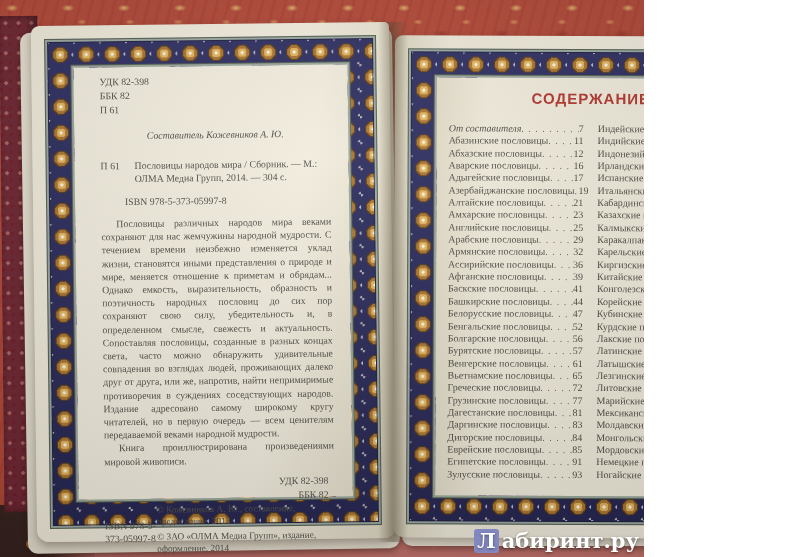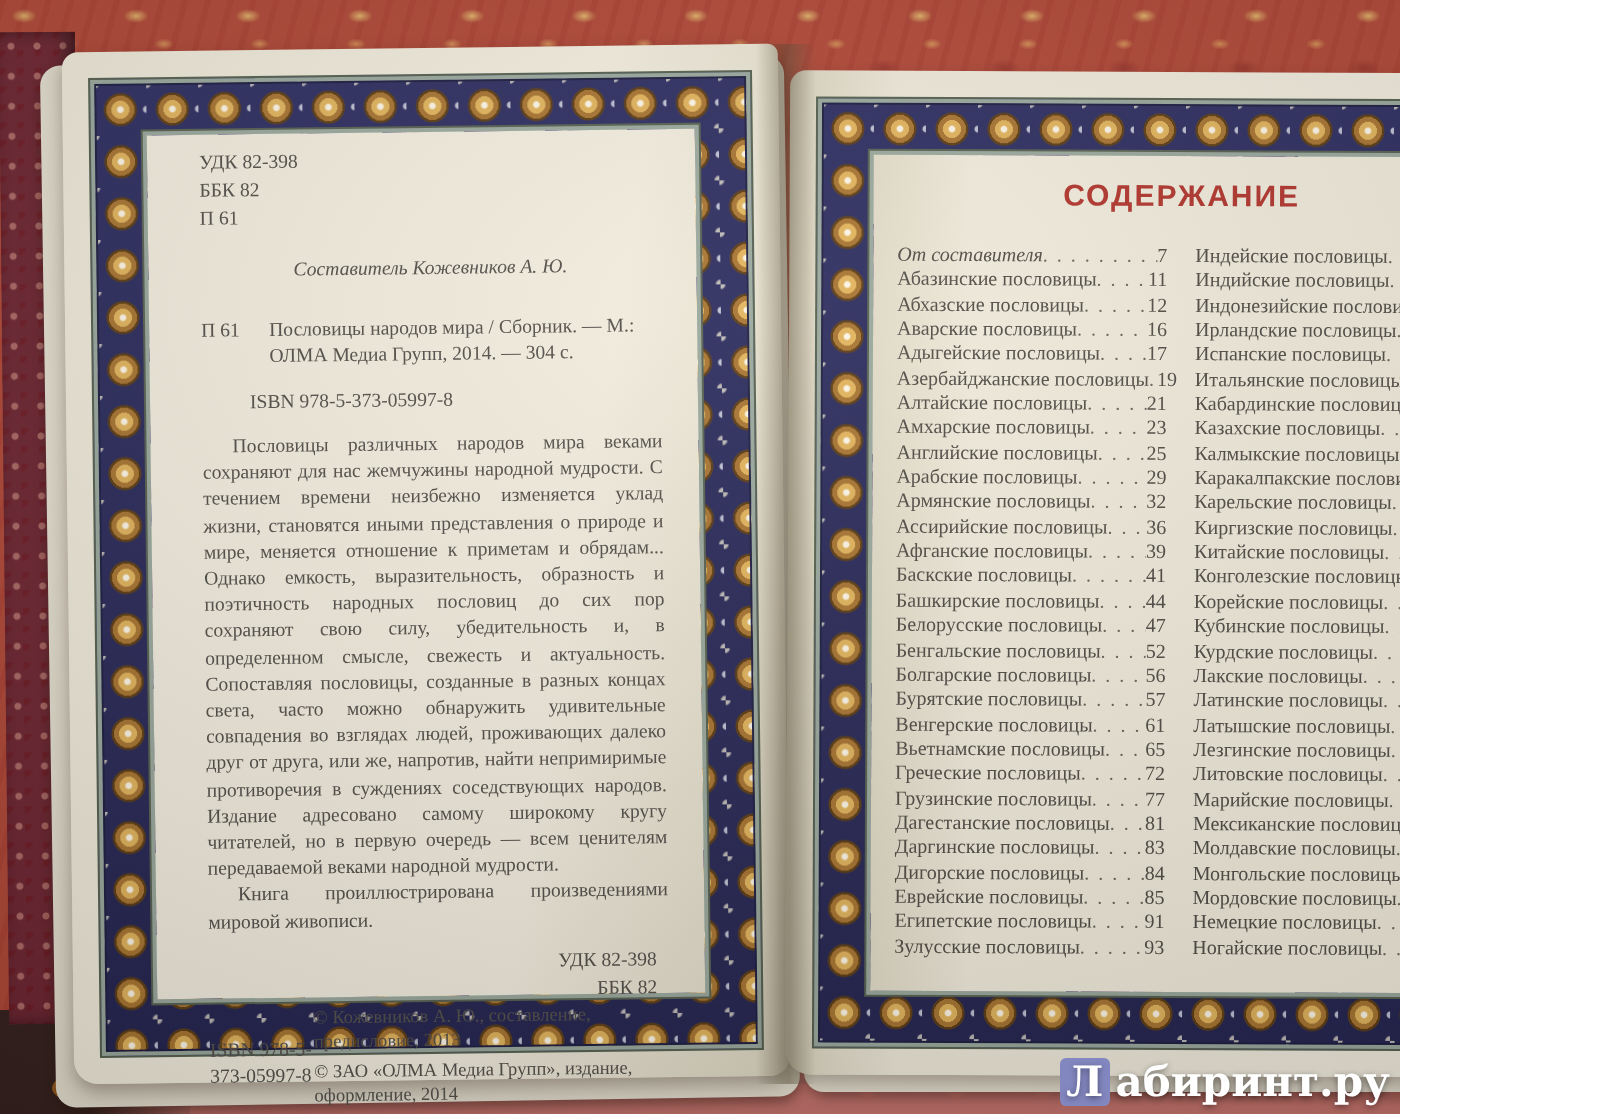"Л абиринт.ру" .photo { width: 700px -> 644px }
